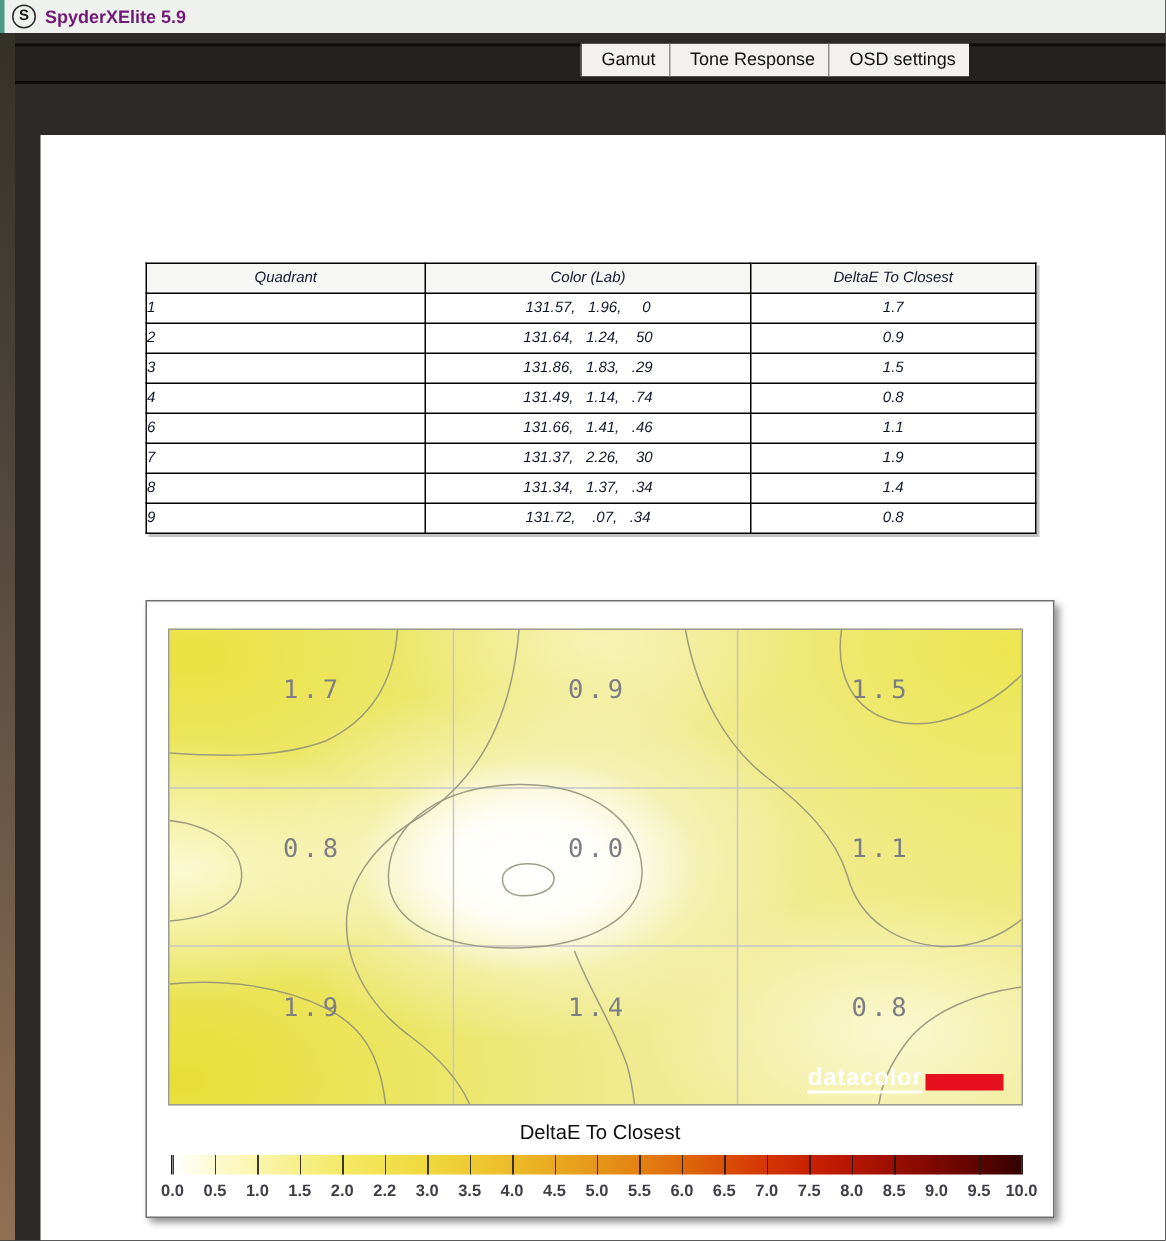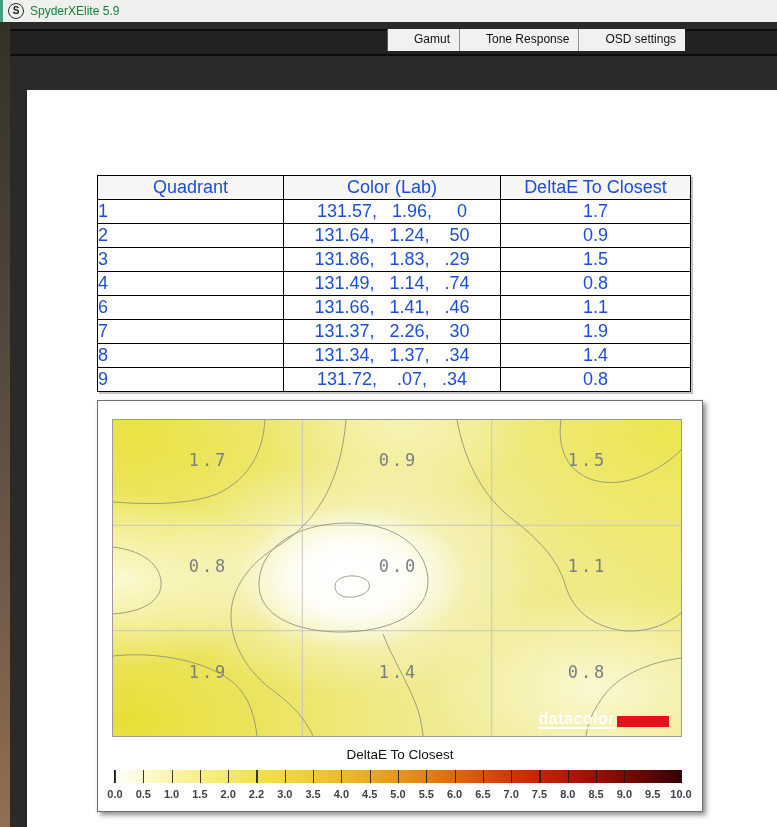"SpyderXElite 5.9" .app-title { color: #15803d -> #701a75; font-weight: none -> bold }
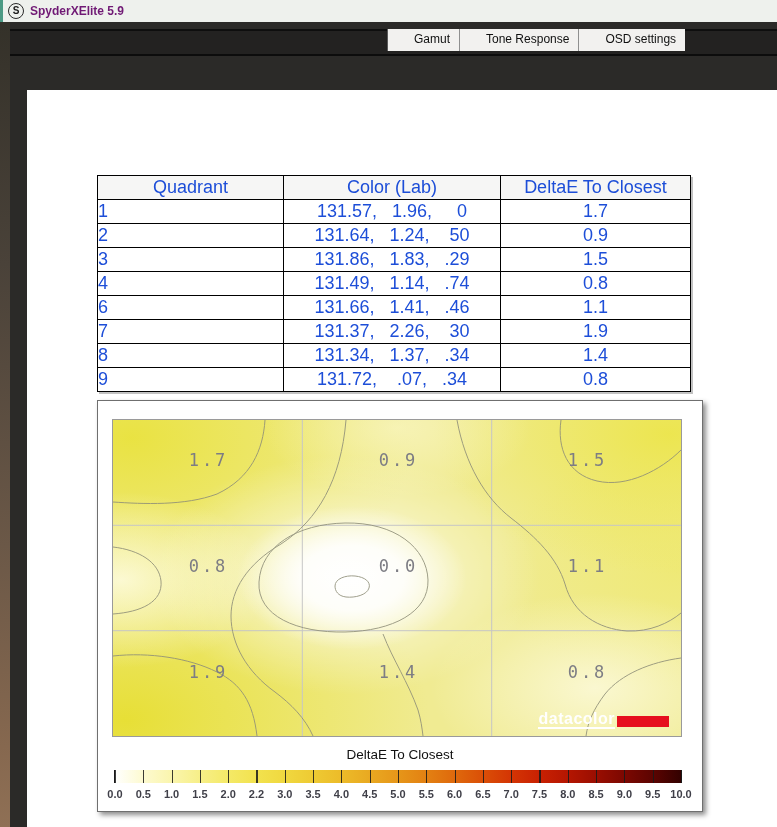"Gamut" .tab { padding: 3px 9px 0 26px -> 3px 9px 0 13px }
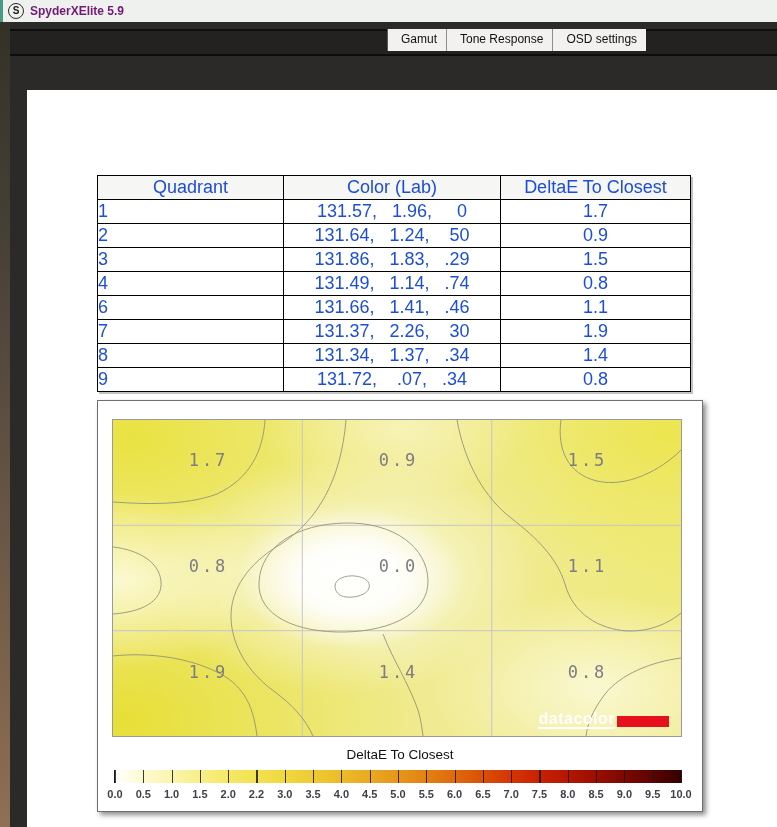"Quadrant" table.data th,table.data td { color: #1d4ed8 -> #0f172a; font-size: 18px -> 10px; font-style: none -> italic }
